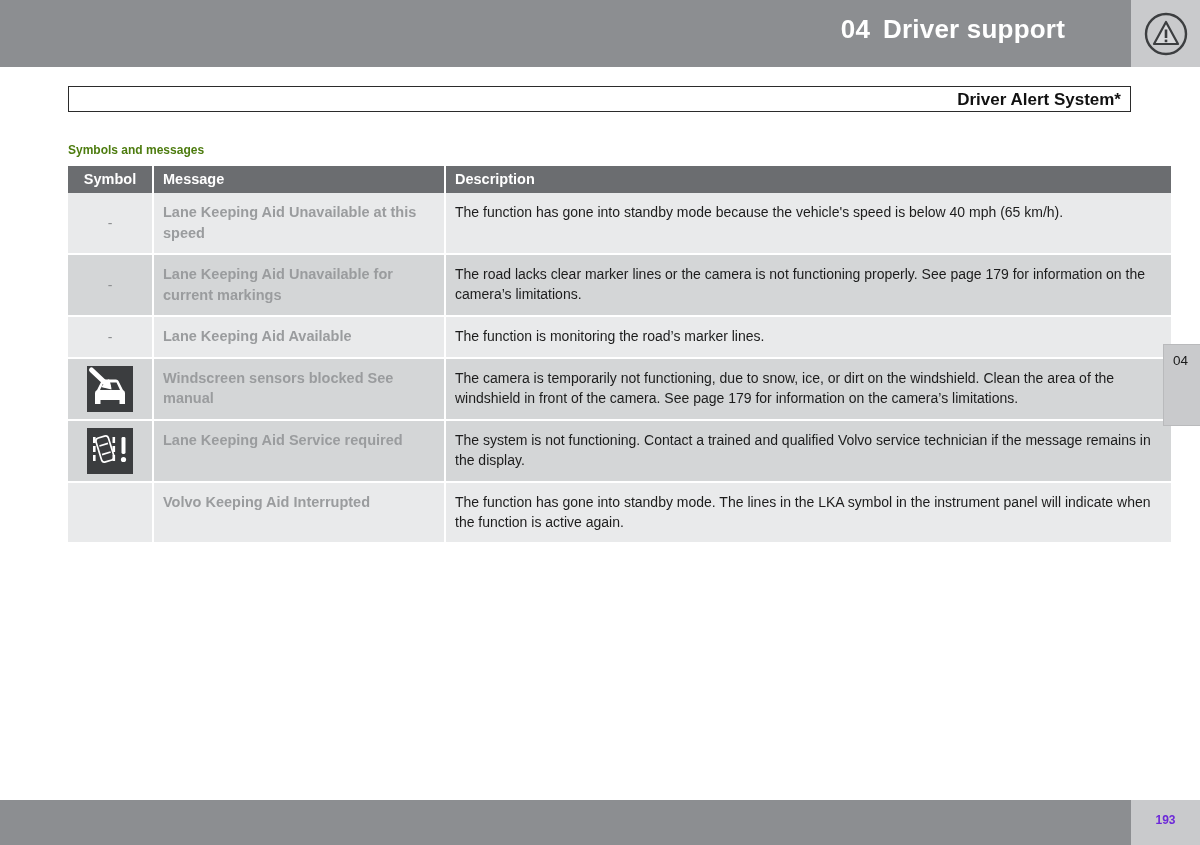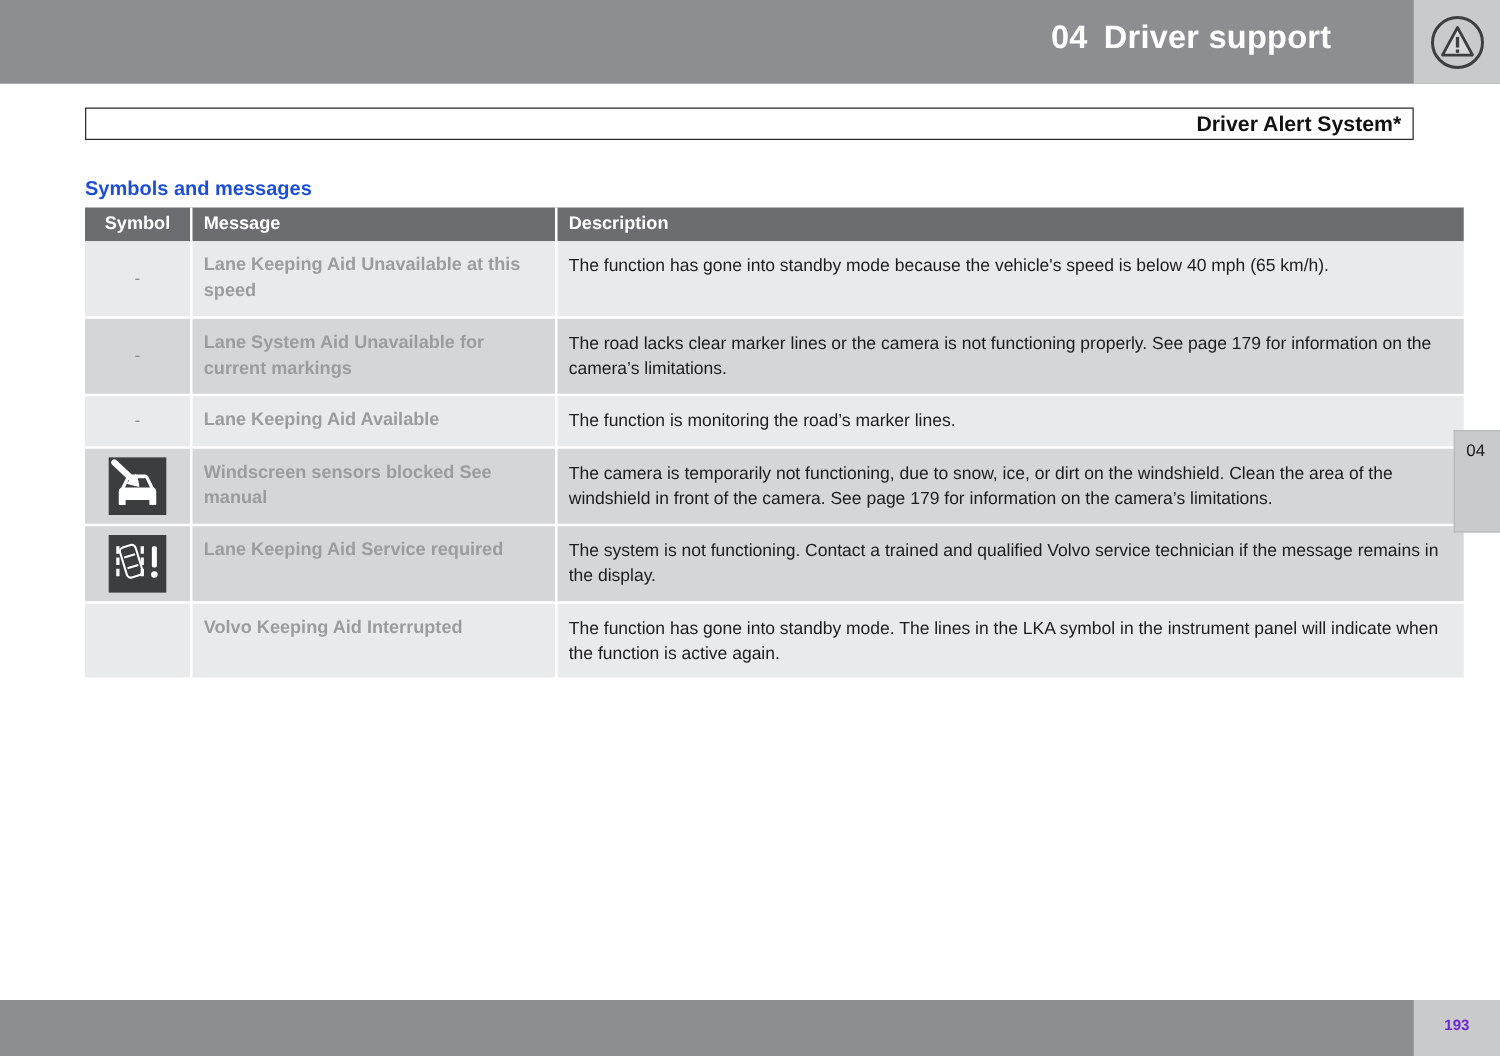"Symbols and messages" .section-heading { color: #1d4ed8 -> #4d7c0f; font-size: 16px -> 12px }
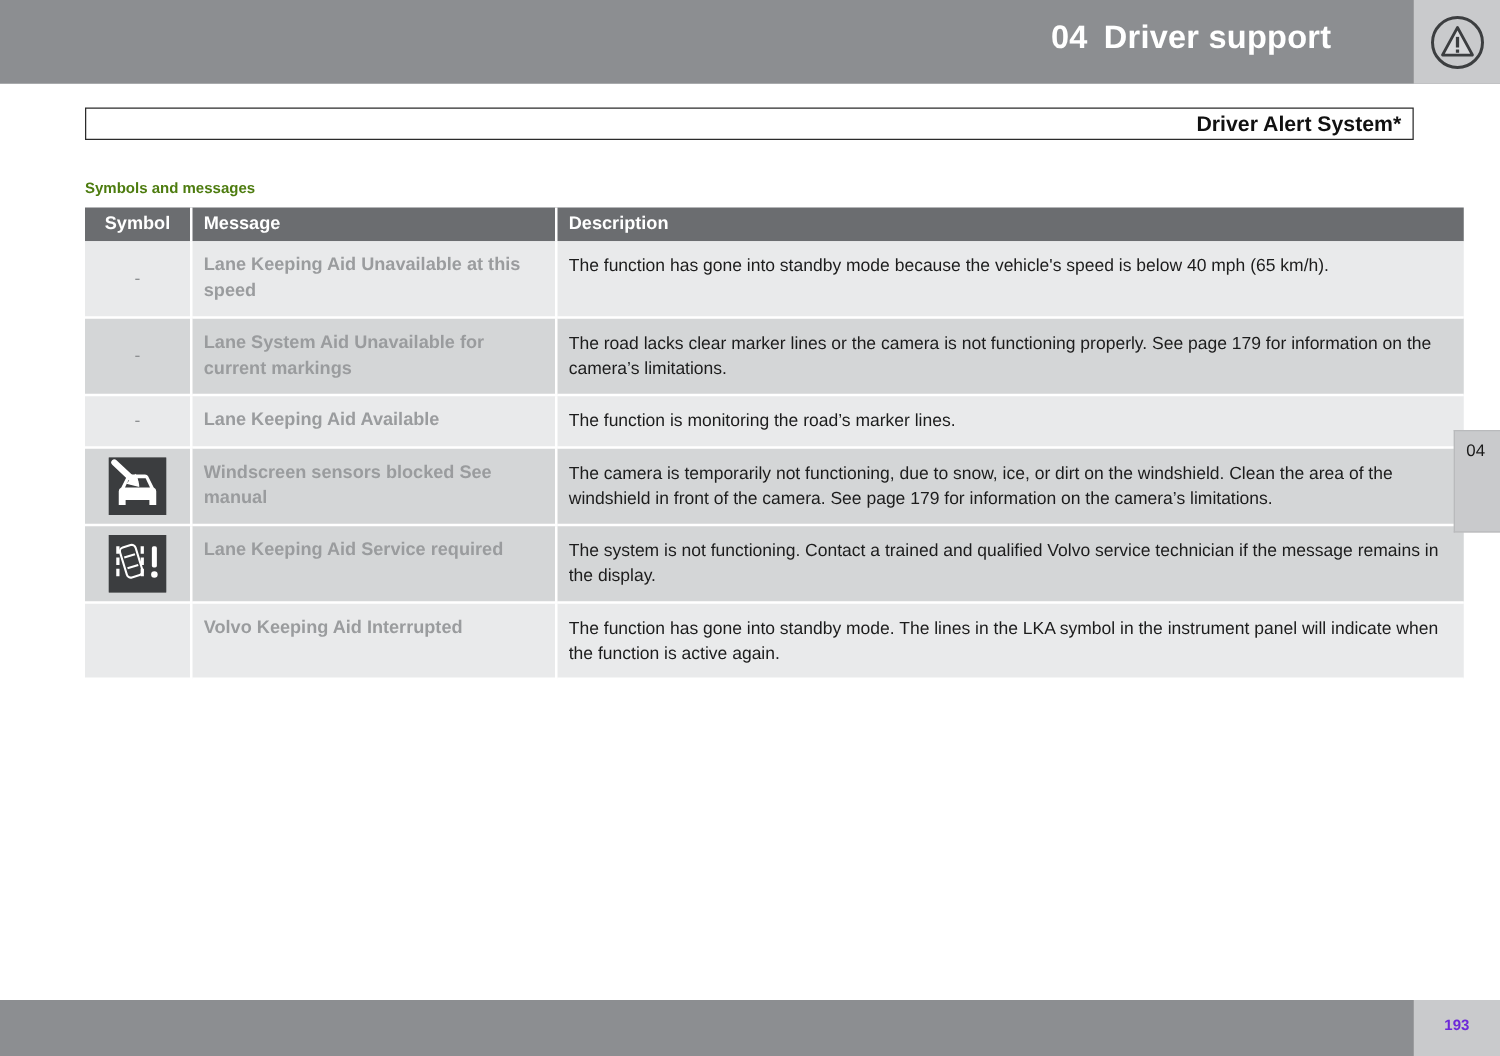"Lane System Aid Unavailable for" td.cell-message { text: System -> Keeping }
